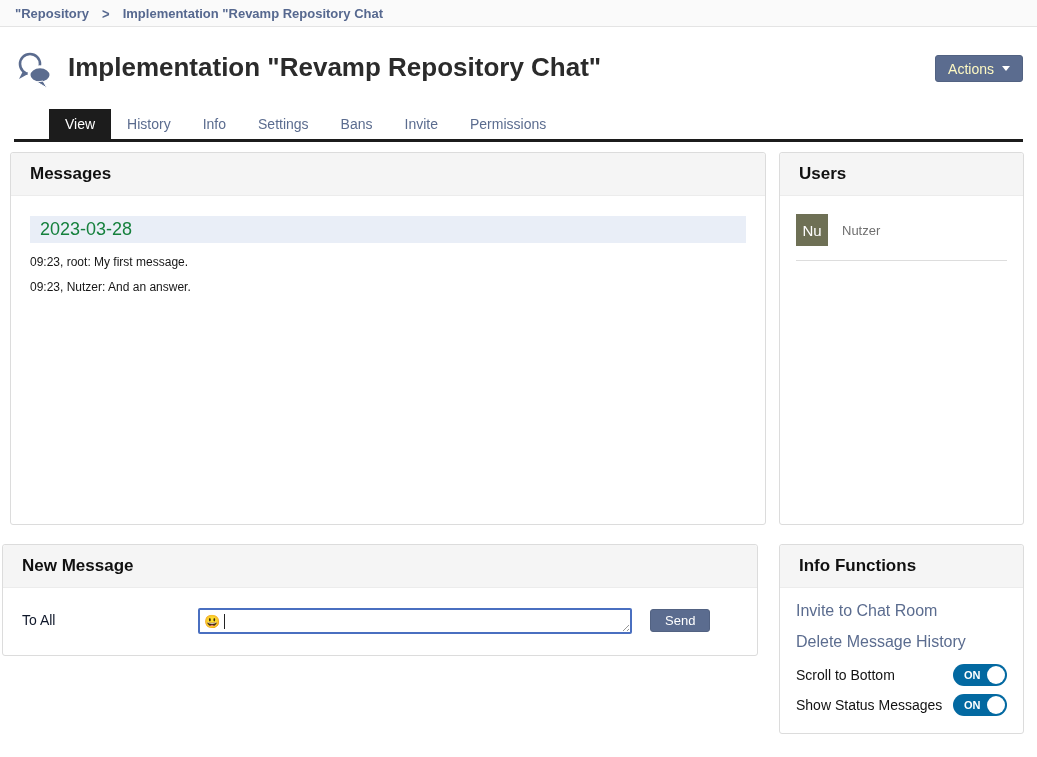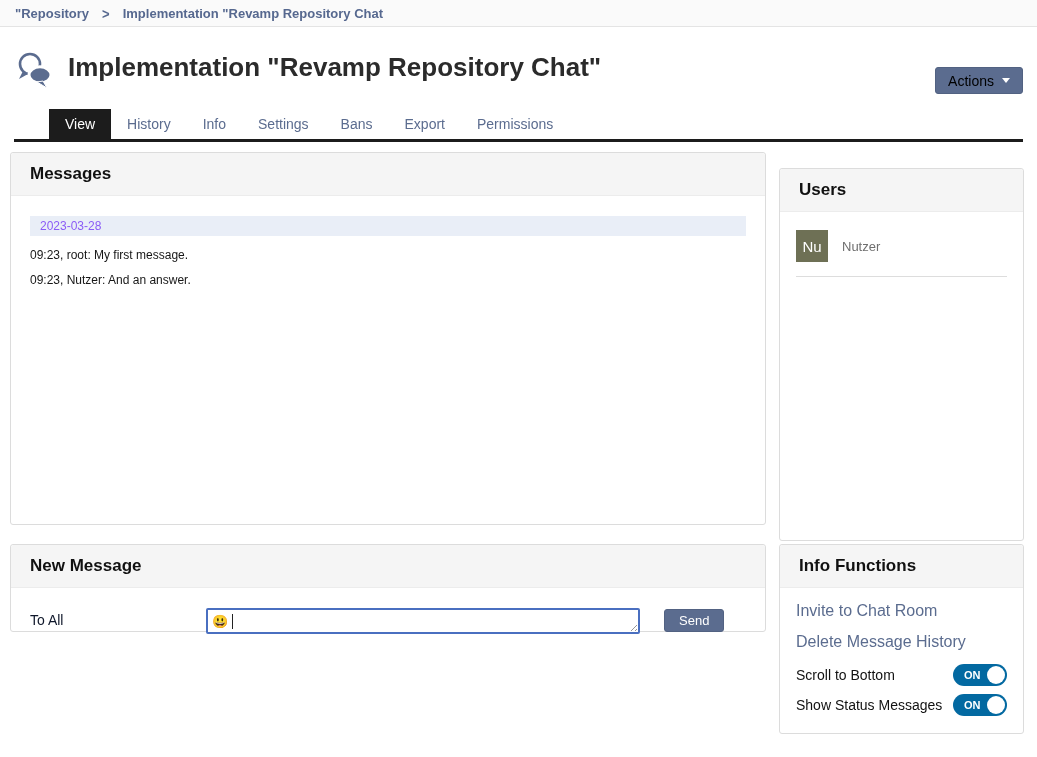"Actions" .actions-btn { color: #000000 -> #fef9c3; top: 23px -> 11px }
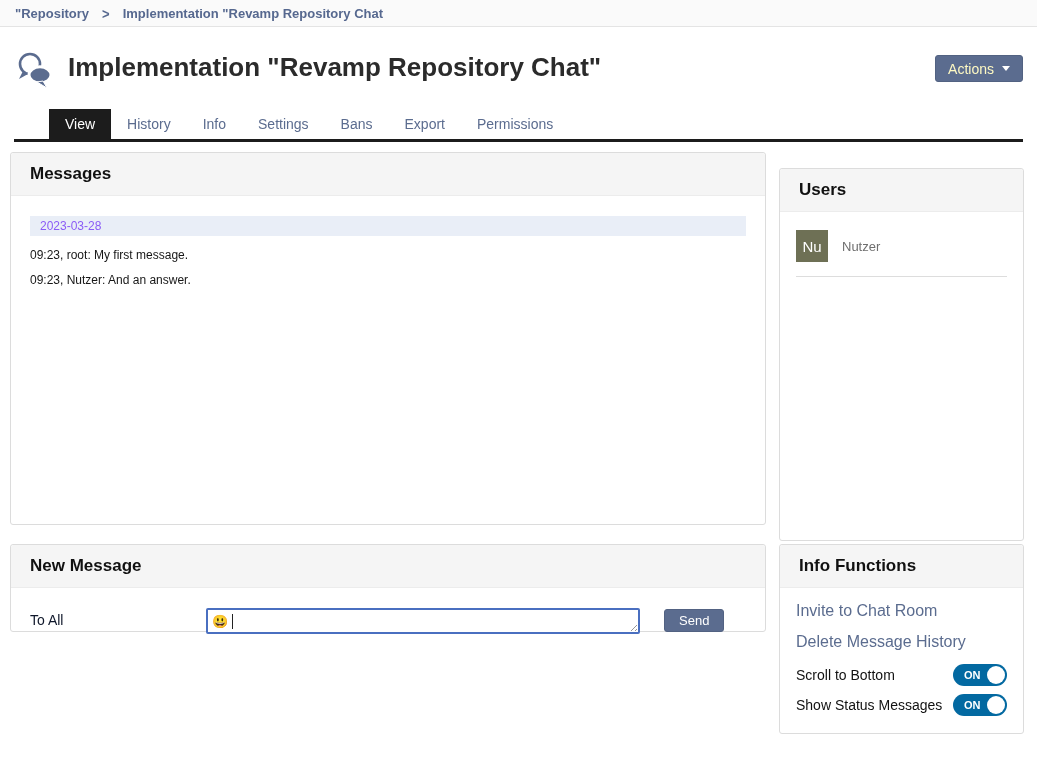"Export" div.tab { text: Export -> Invite }
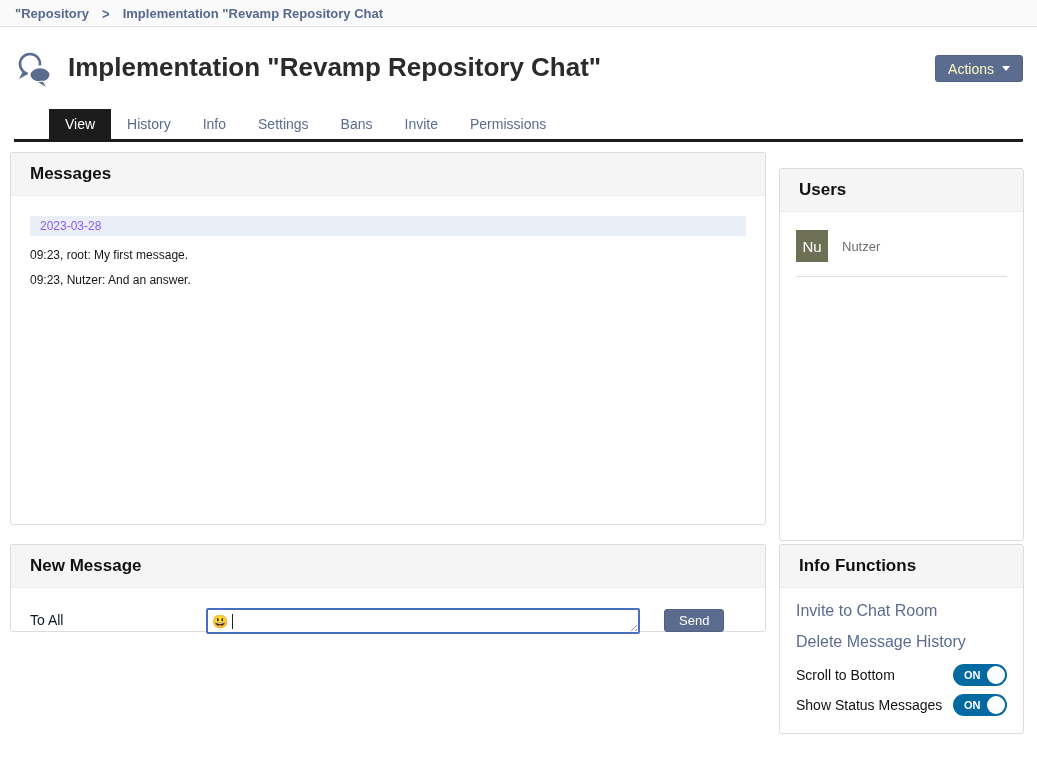"Users" .panel-users { top: 168px -> 152px }
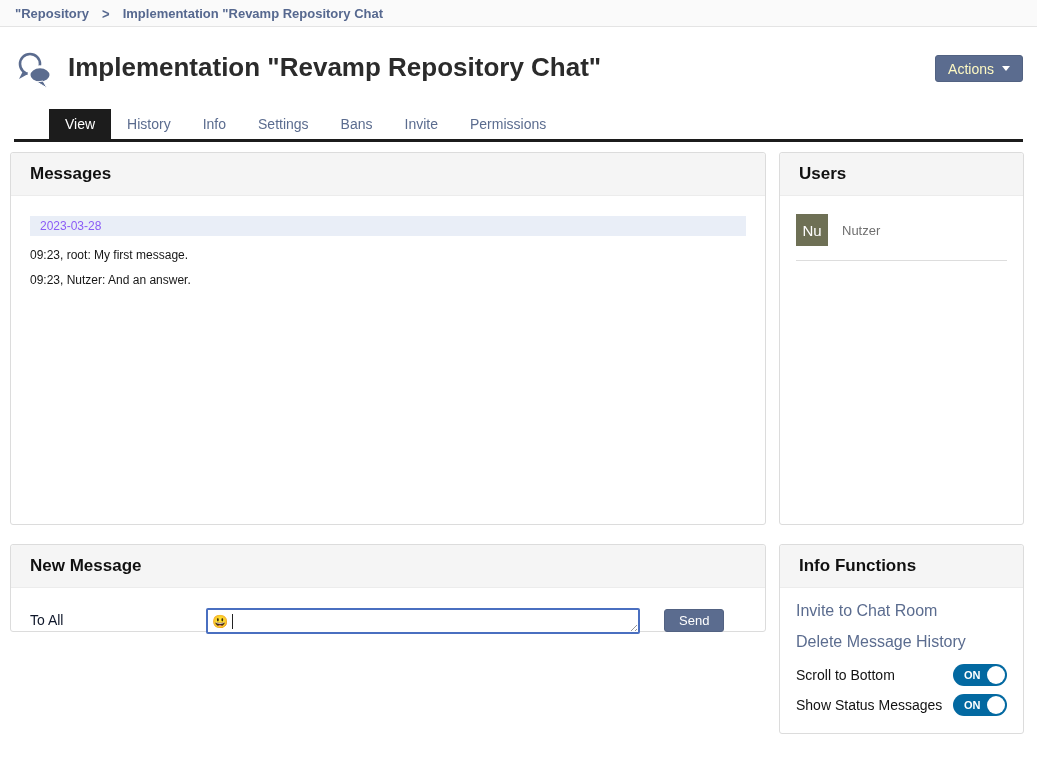"2023-03-28" .date-row { color: #8b5cf6 -> #15803d; font-size: 12px -> 18px }
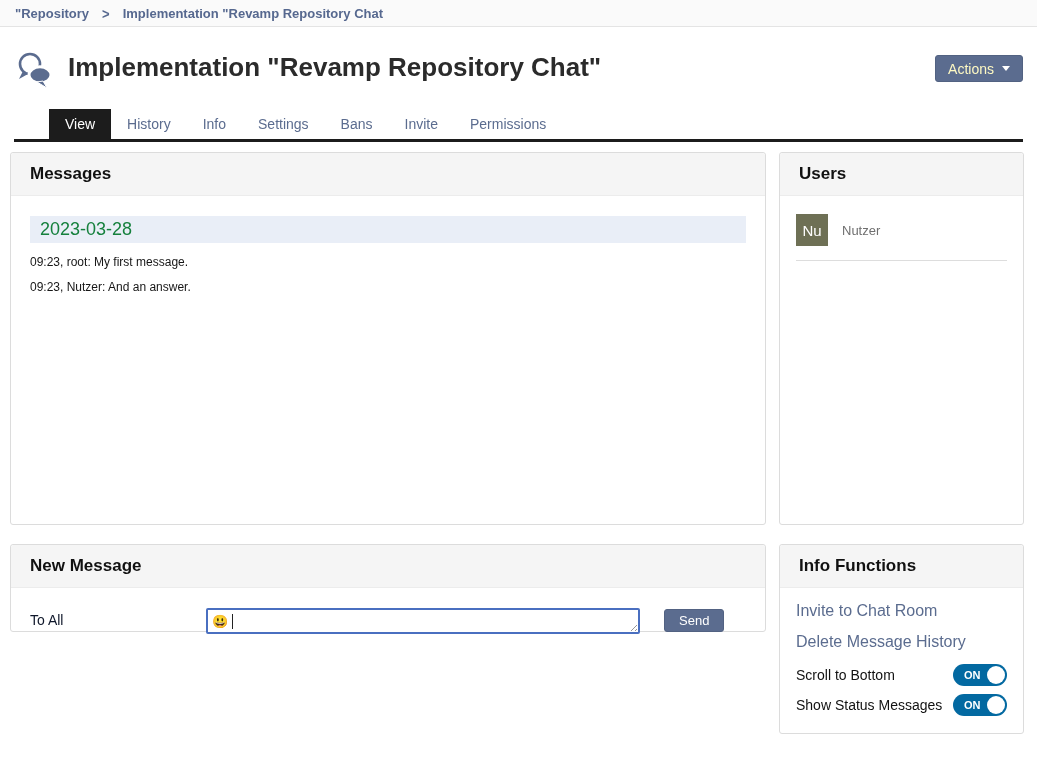"New Message" .panel-newmsg { height: 88px -> 112px; left: 10px -> 2px }
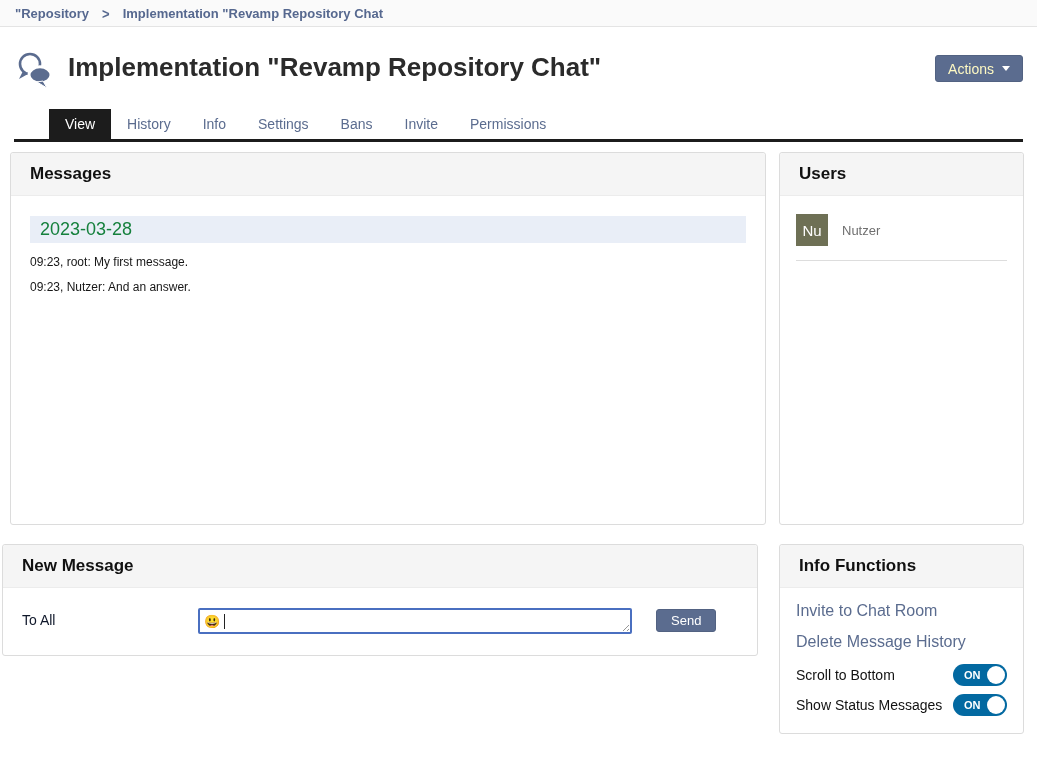"Send" .send-btn { margin-left: 24px -> 18px }
